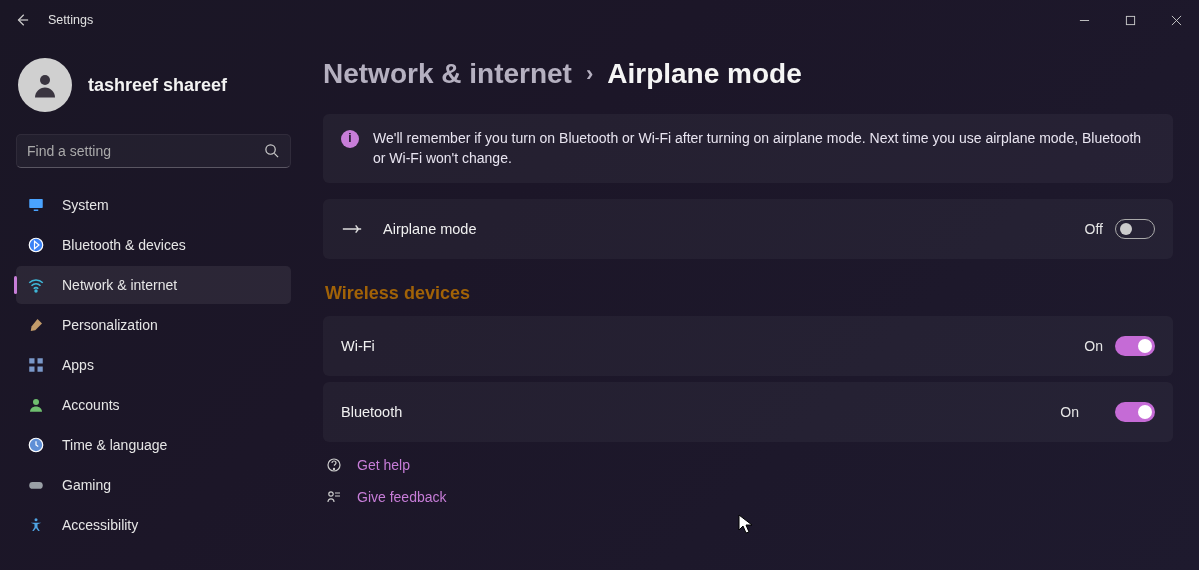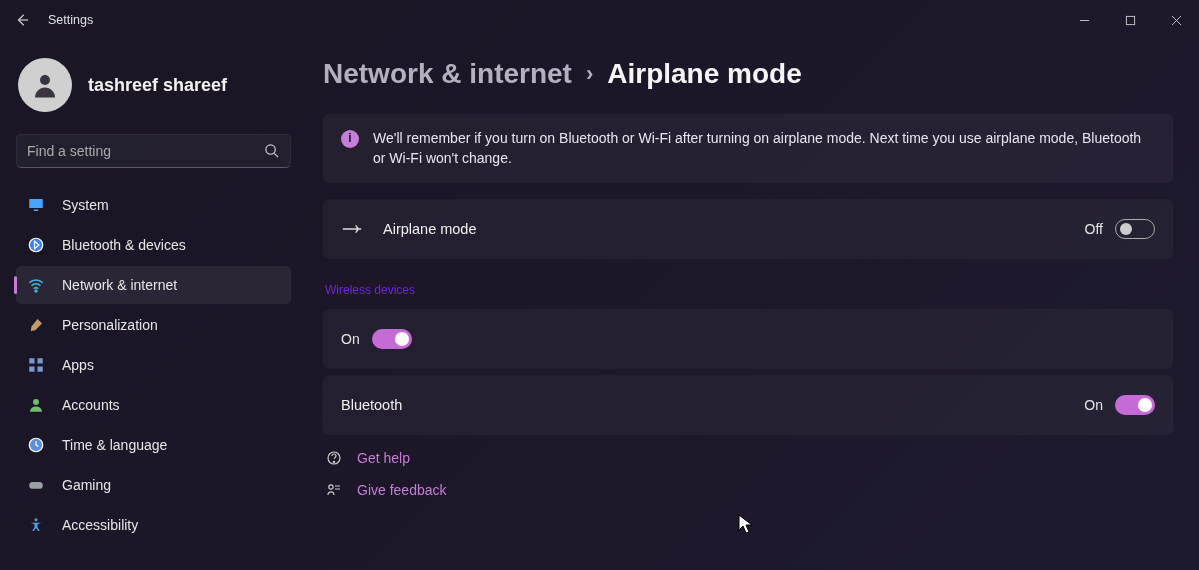"Wireless devices" .section-title { color: #6d28d9 -> #a16207; font-size: 12px -> 18px; font-weight: 400 -> 700 }
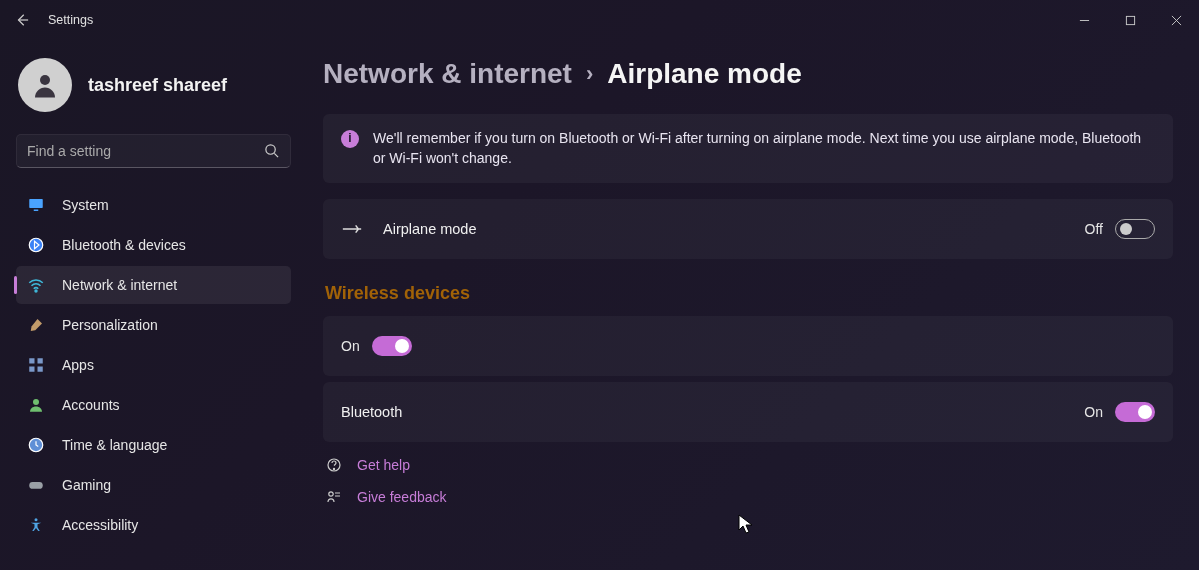"Wi-Fi" div.clabel { html: none -> <div>Wi-Fi</div> }
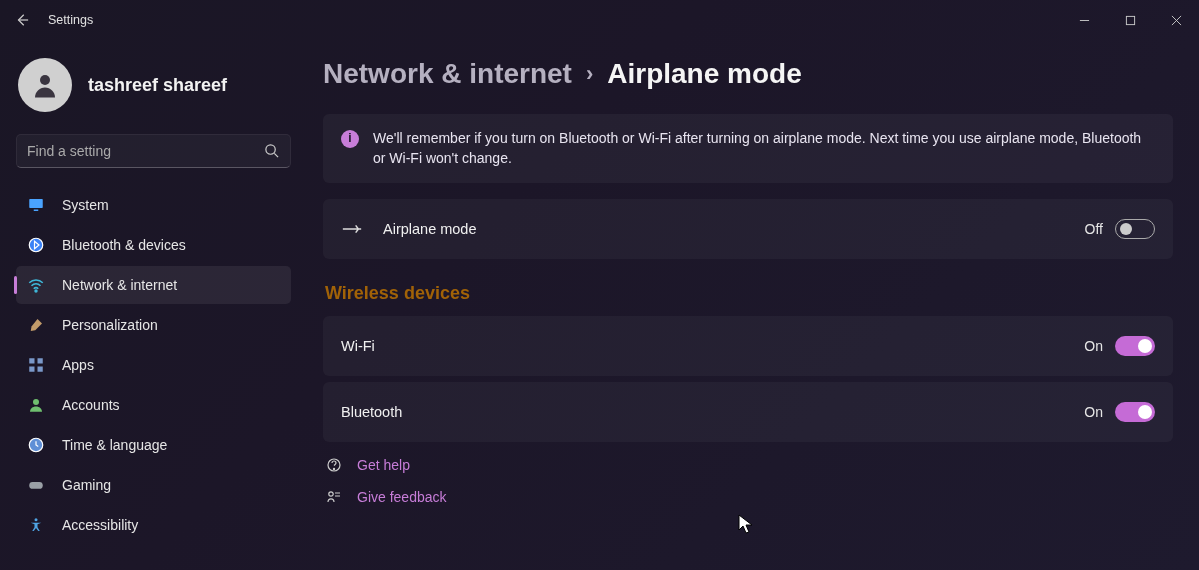"Bluetooth" div.card { gap: none -> 24px }
